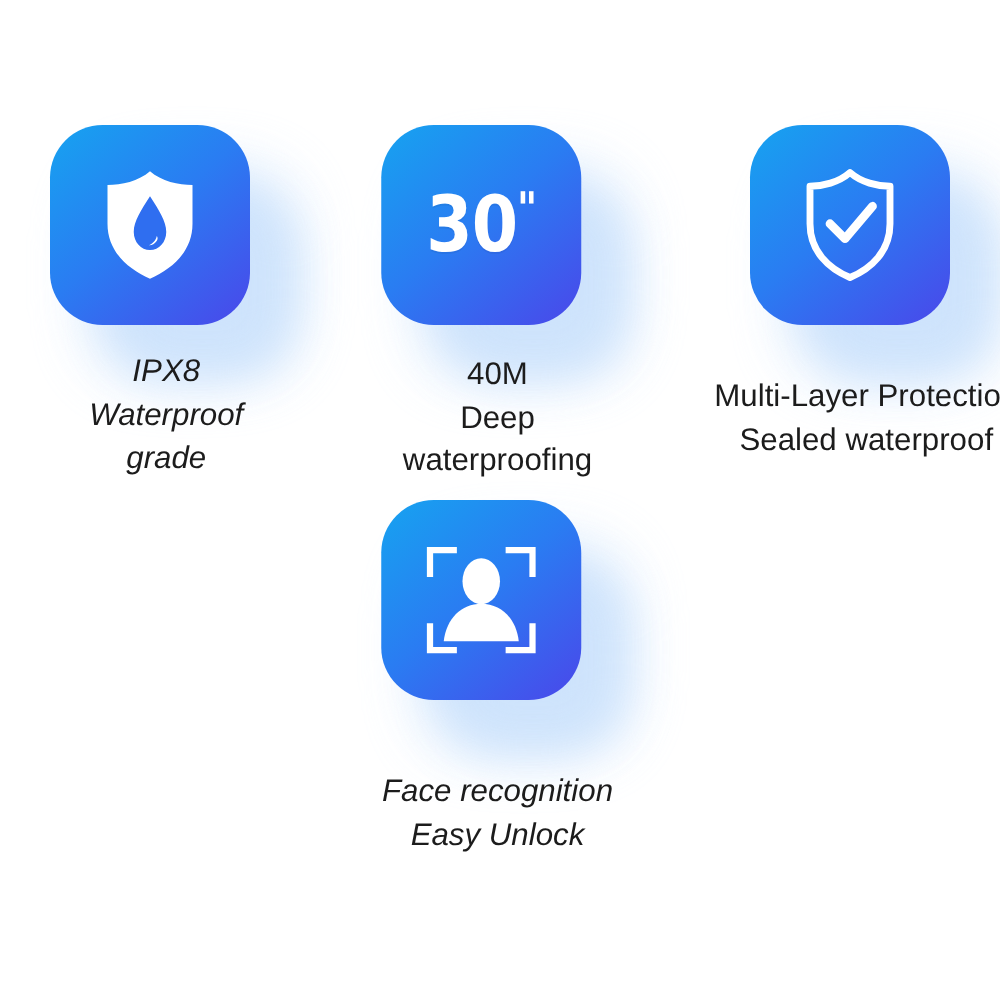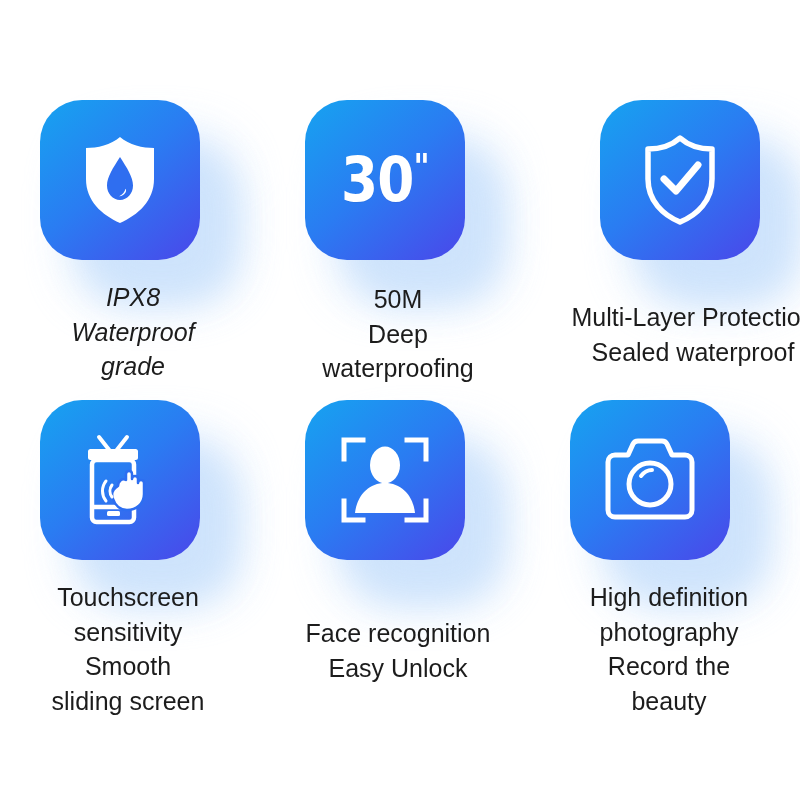"50M" div.caption { text: 50M -> 40M }
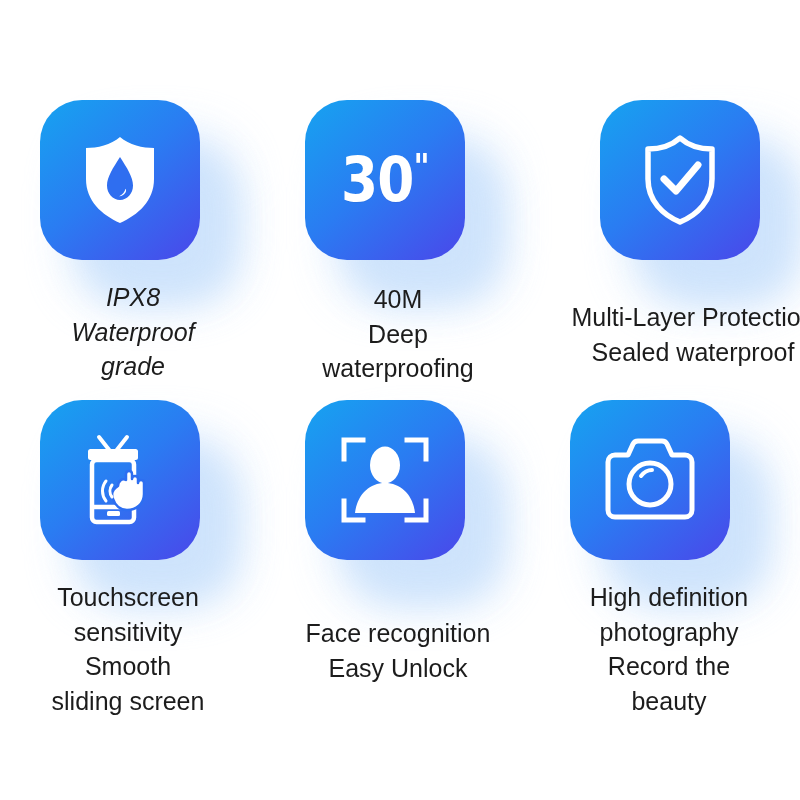"Touchscreen" div.feature-cell { html: <div> <div> <div></div> <div></div> <div> <span> <svg> <path></path> <rect></rect> <rect></rect> <path></path> <rect></rect> <path></path> <path></path> <path></path> </svg> </span> </div> </div> <div>Touchscreen sensitivity Smooth sliding screen</div> </div> -> none }
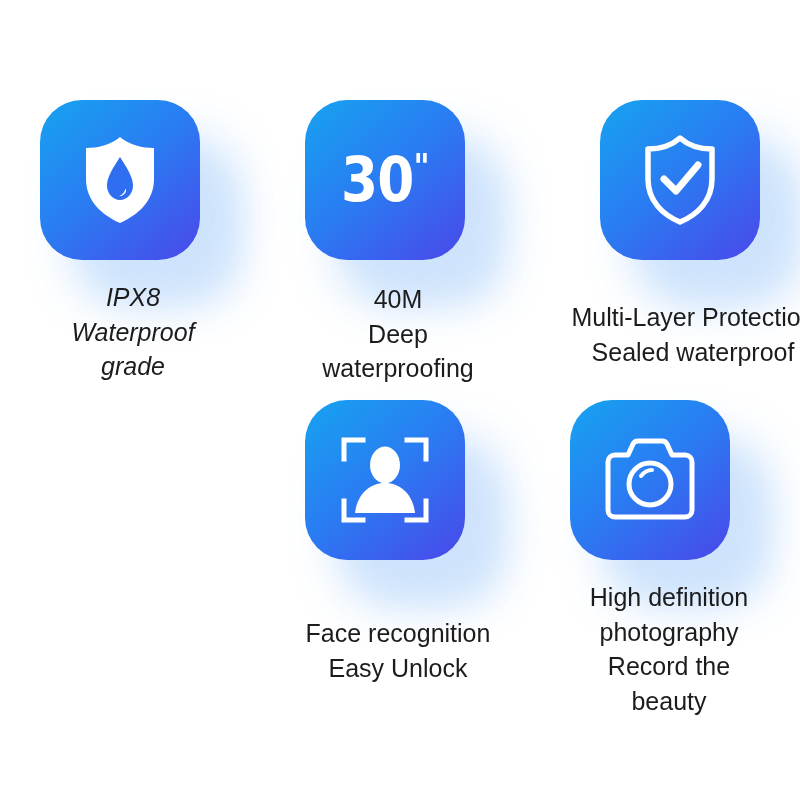"High definition" div.feature-cell { html: <div> <div> <div></div> <div></div> <div> <span> <svg> <path></path> <circle></circle> <path></path> </svg> </span> </div> </div> <div>High definition photography Record the beauty</div> </div> -> none }
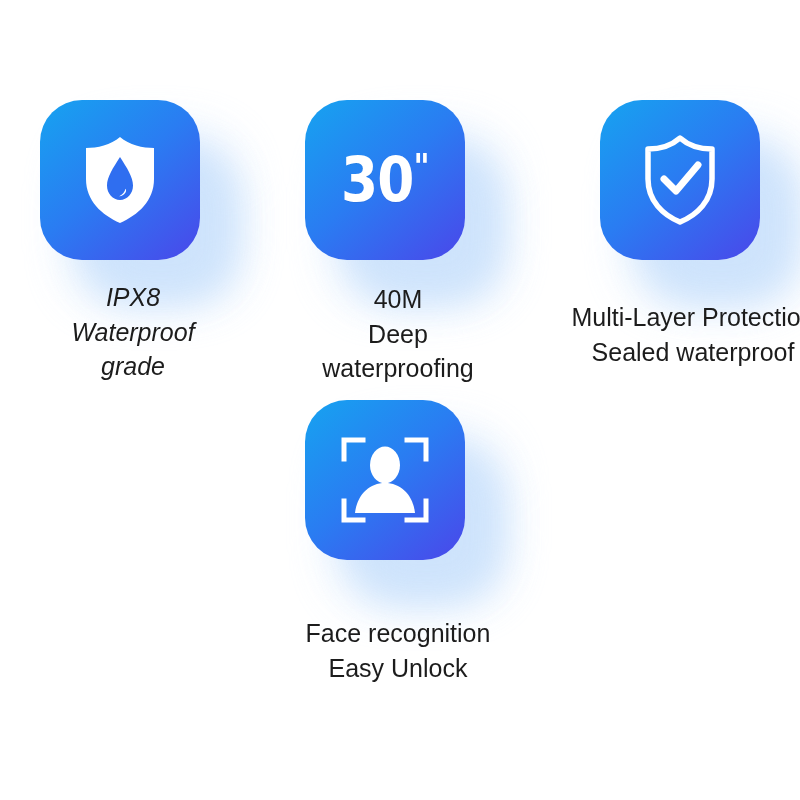"Face recognition" #cell-4 .caption { font-style: none -> italic }
